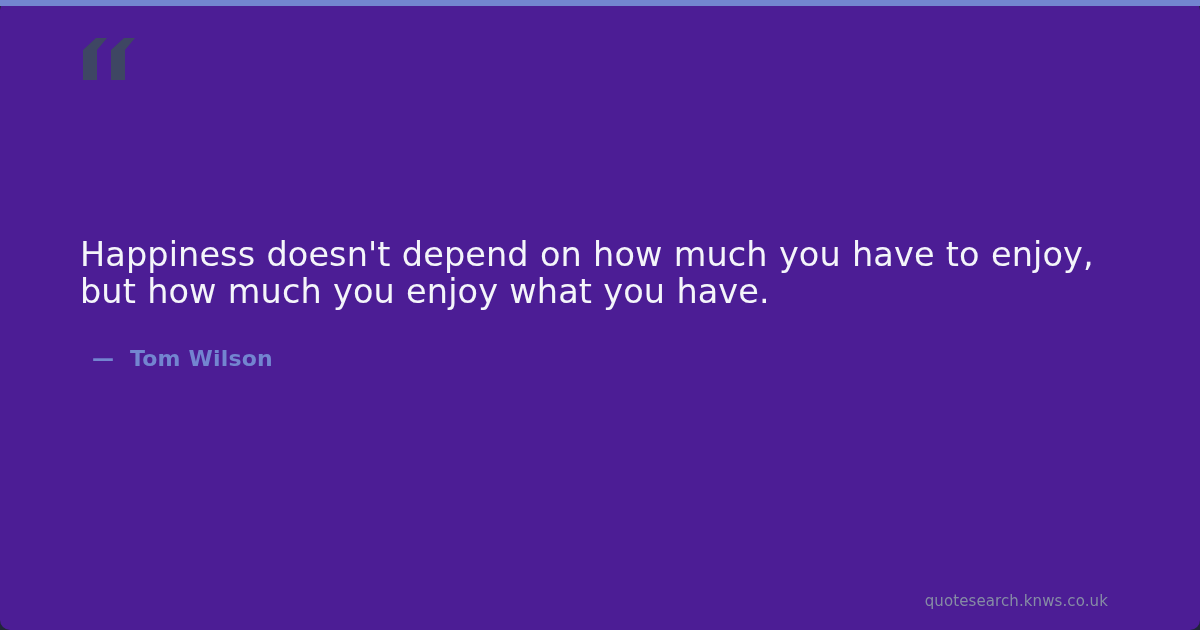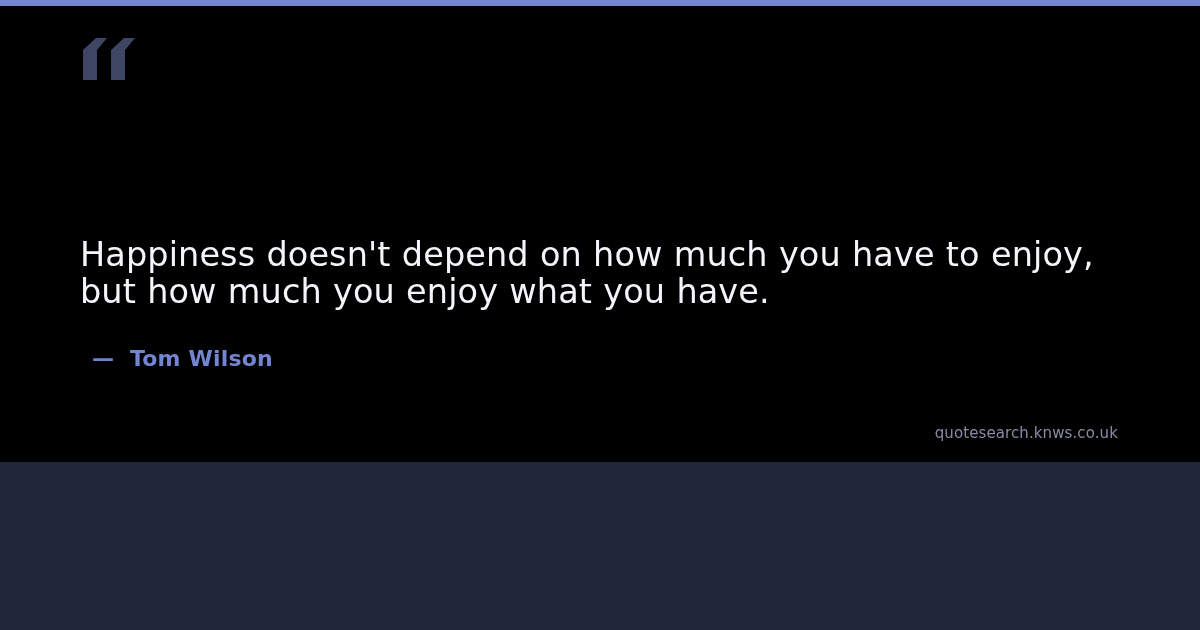"Happiness doesn't depend on how" .quote-card { background: #000000 -> #4c1d95; border-radius: none -> 10px; height: 462px -> 630px }
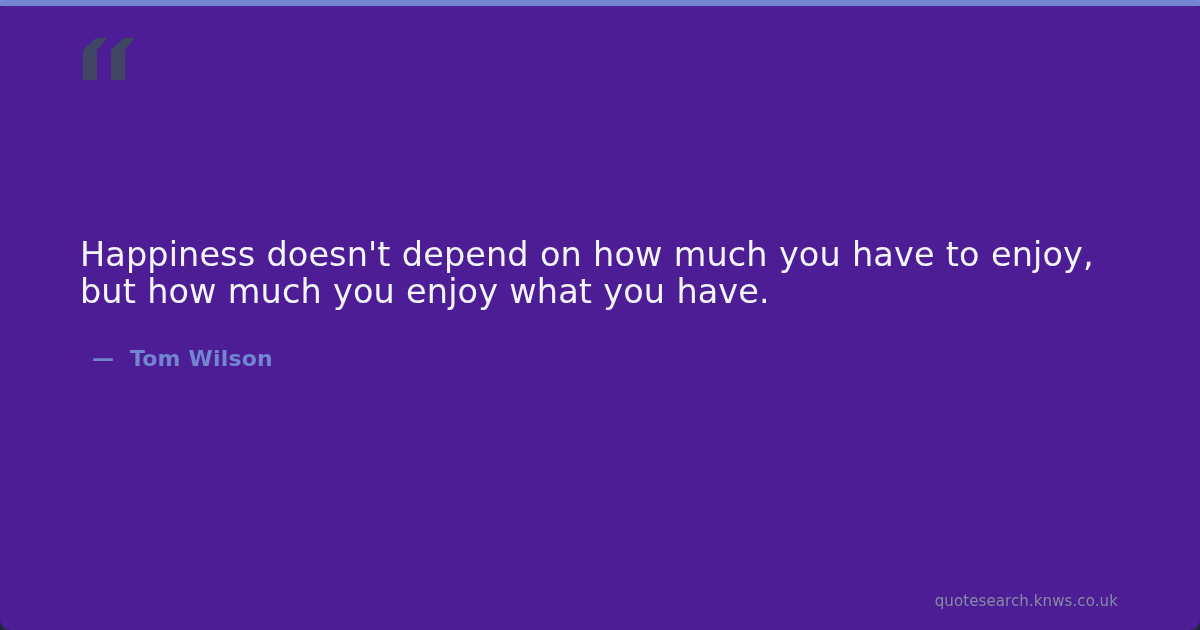"quotesearch.knws.co.uk" .footer { right: 82px -> 92px }
